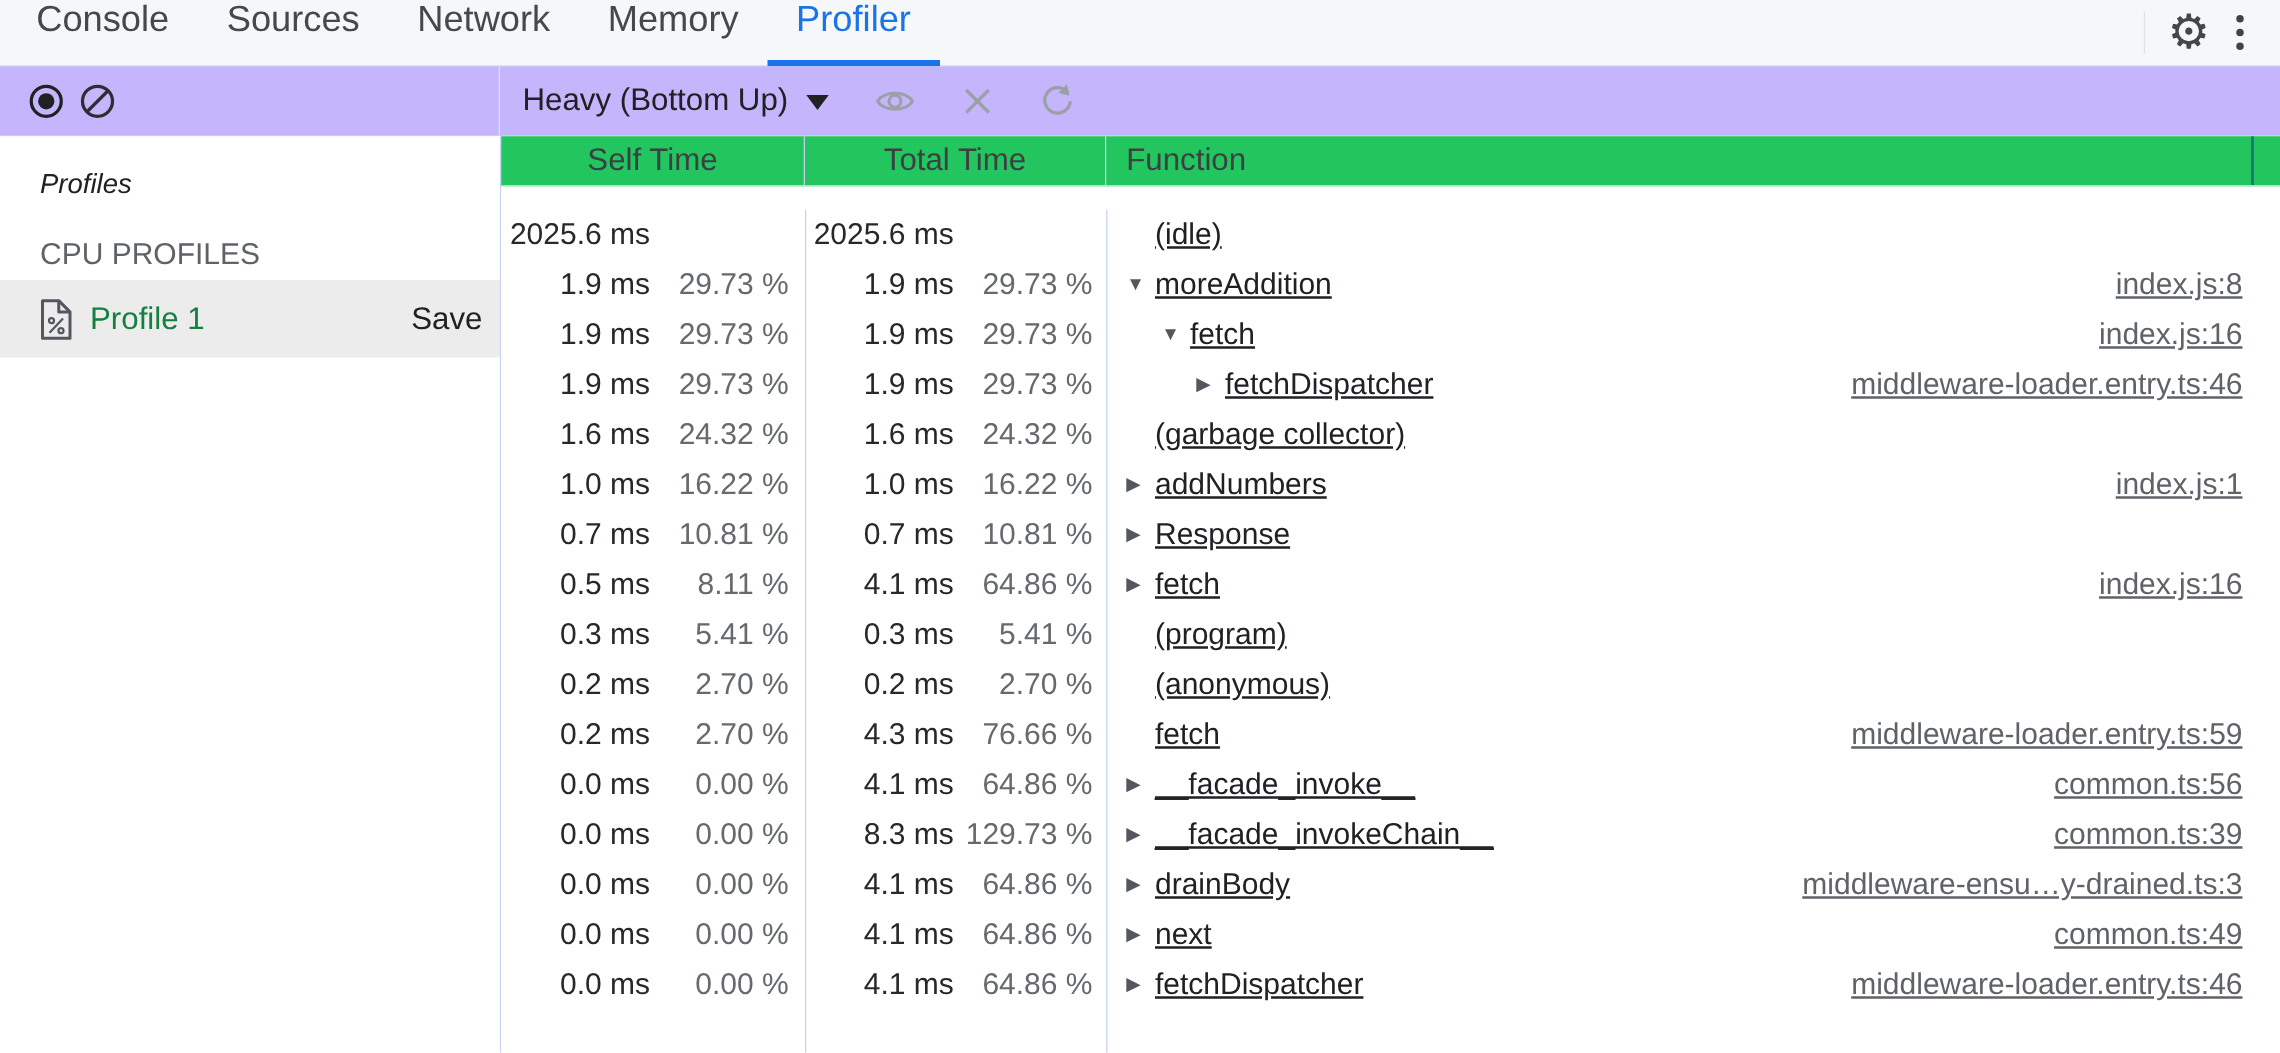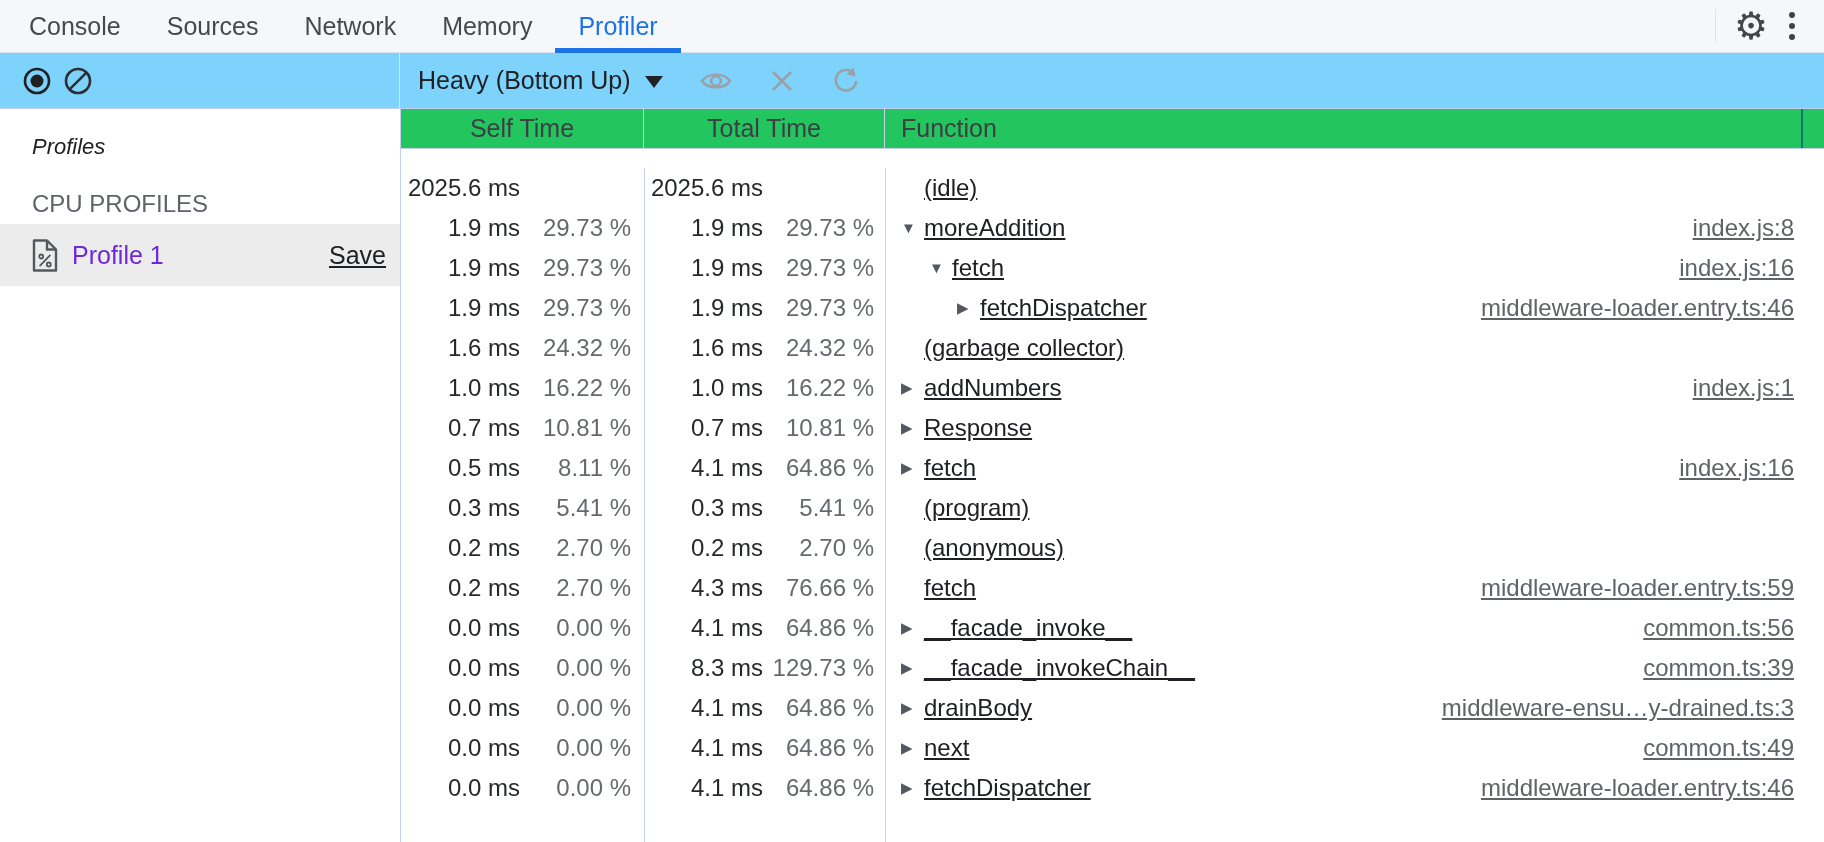"Console" .tab { align-items: center -> flex-start; font-size: 25px -> 29px }
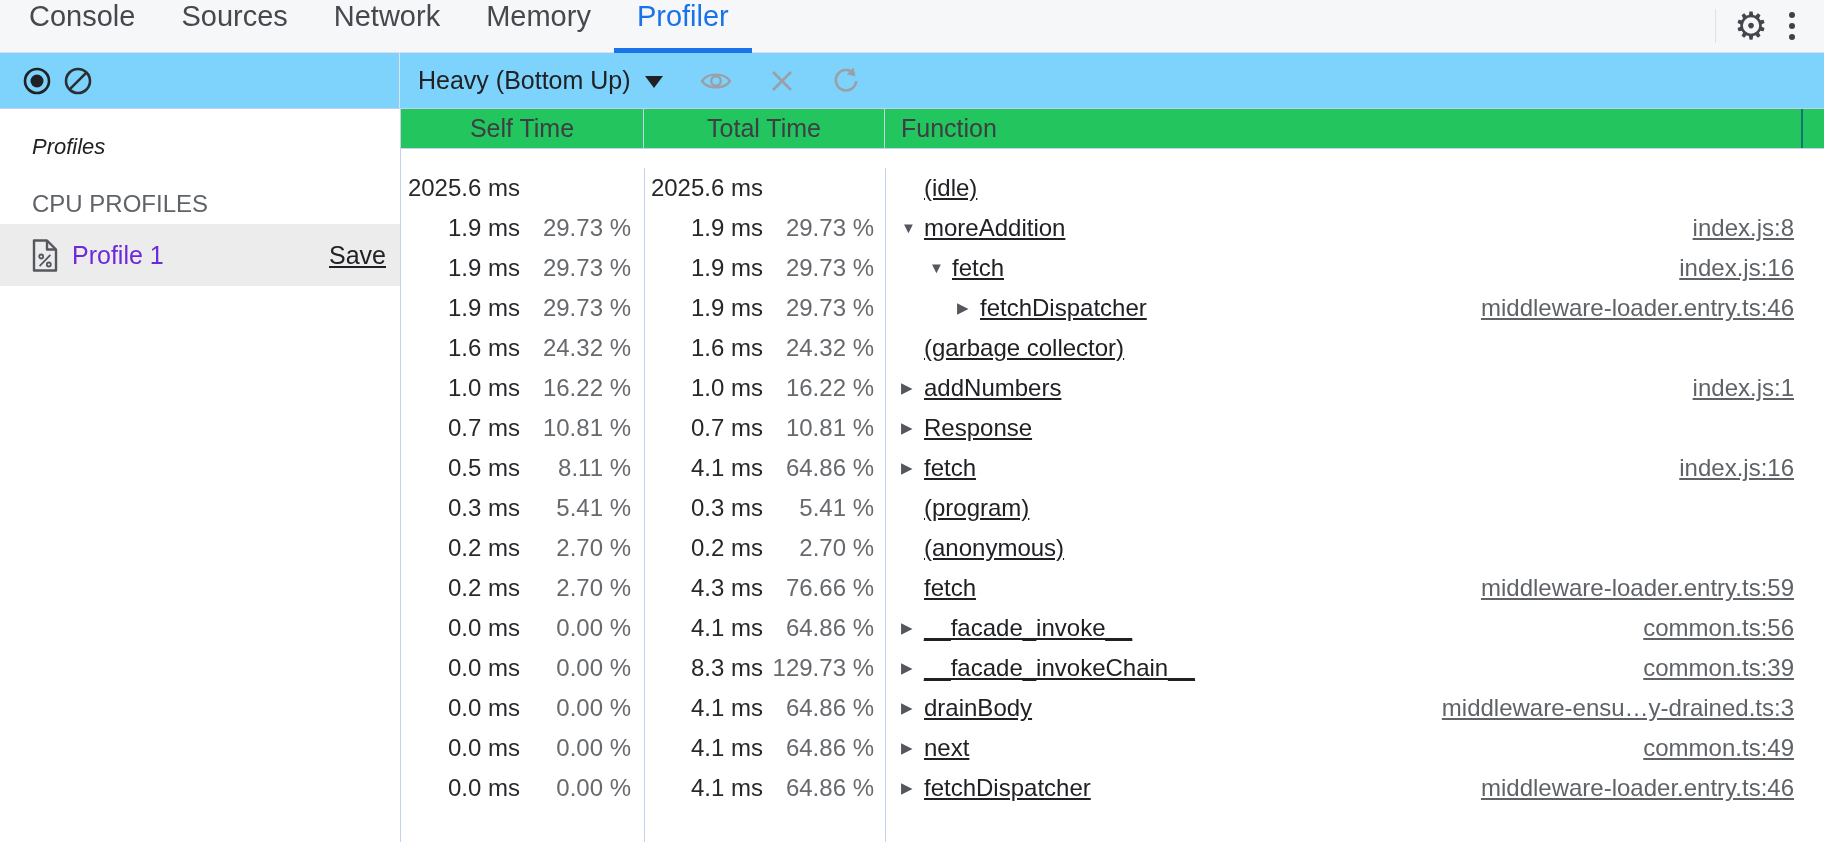"Heavy (Bottom Up)" .ptoolbar { background: #7dd3fc -> #c4b5fd }
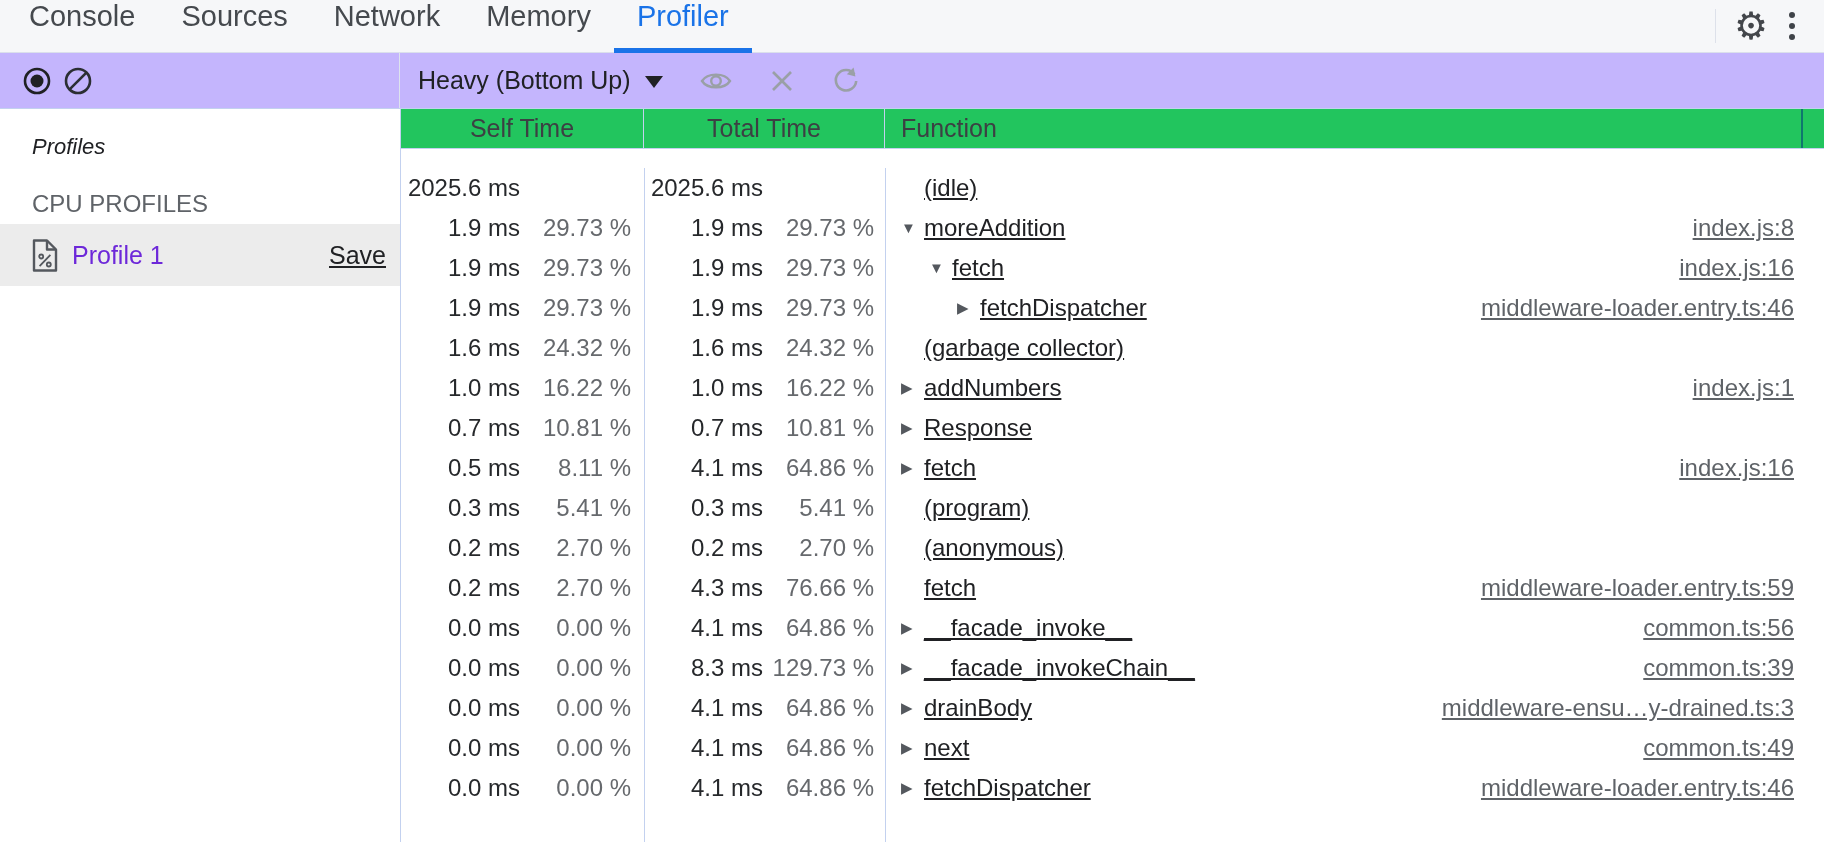"Profile 1" .profile-item .pname { color: #6d28d9 -> #15803d }
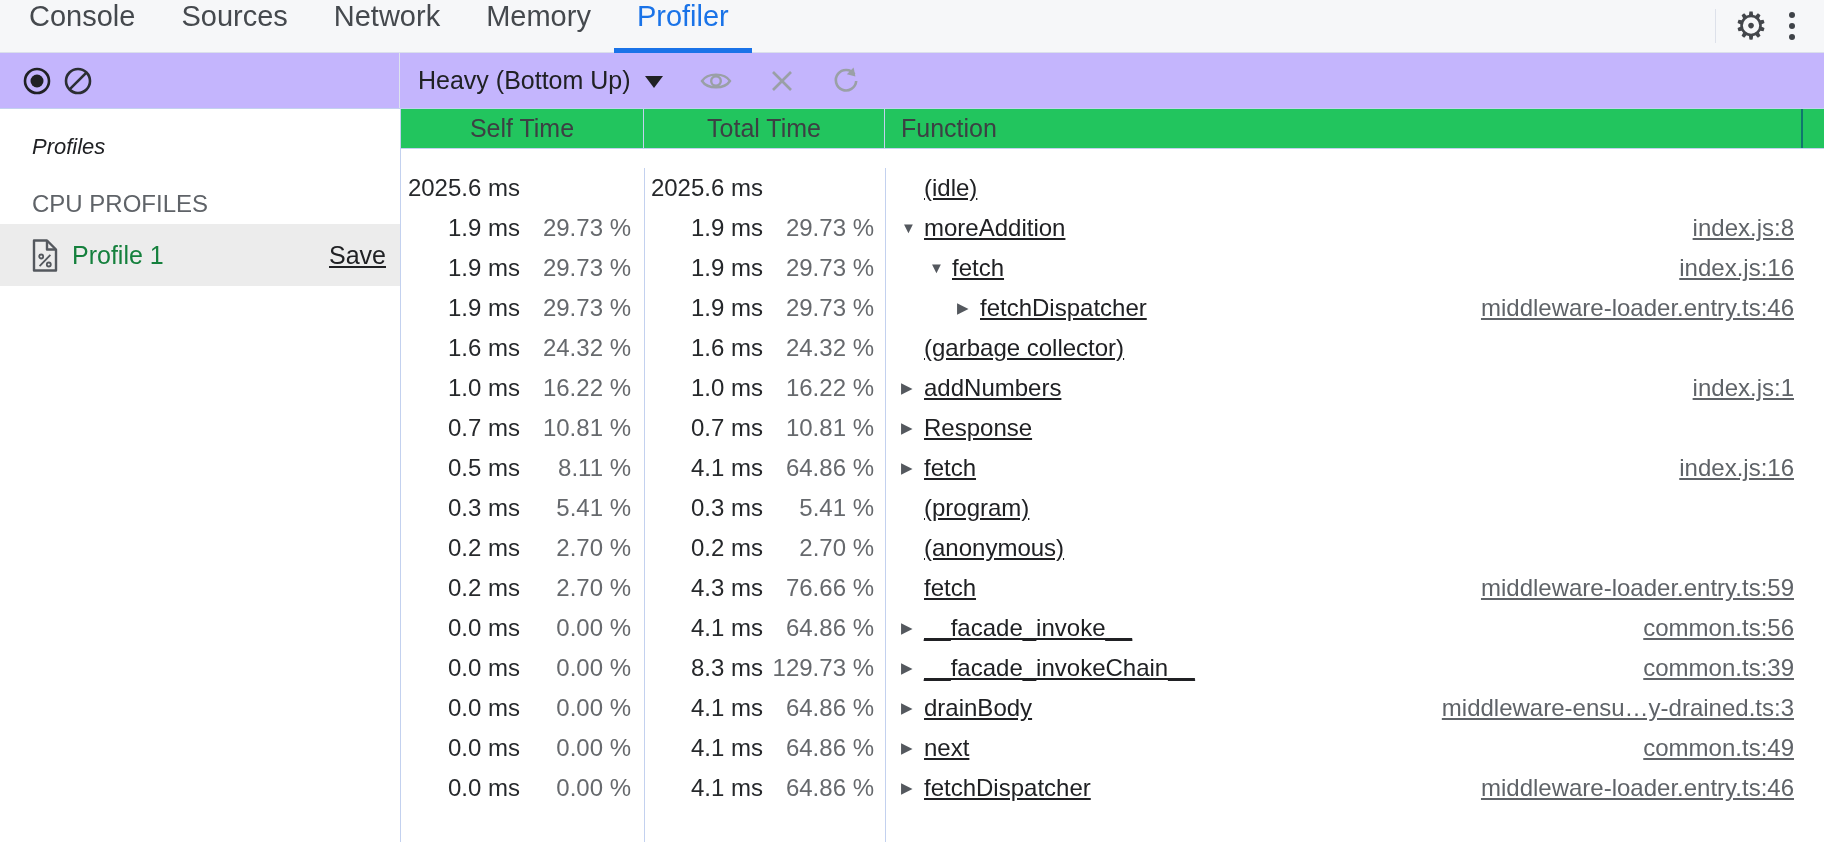"Save" .save-link { text-decoration: underline -> none }
